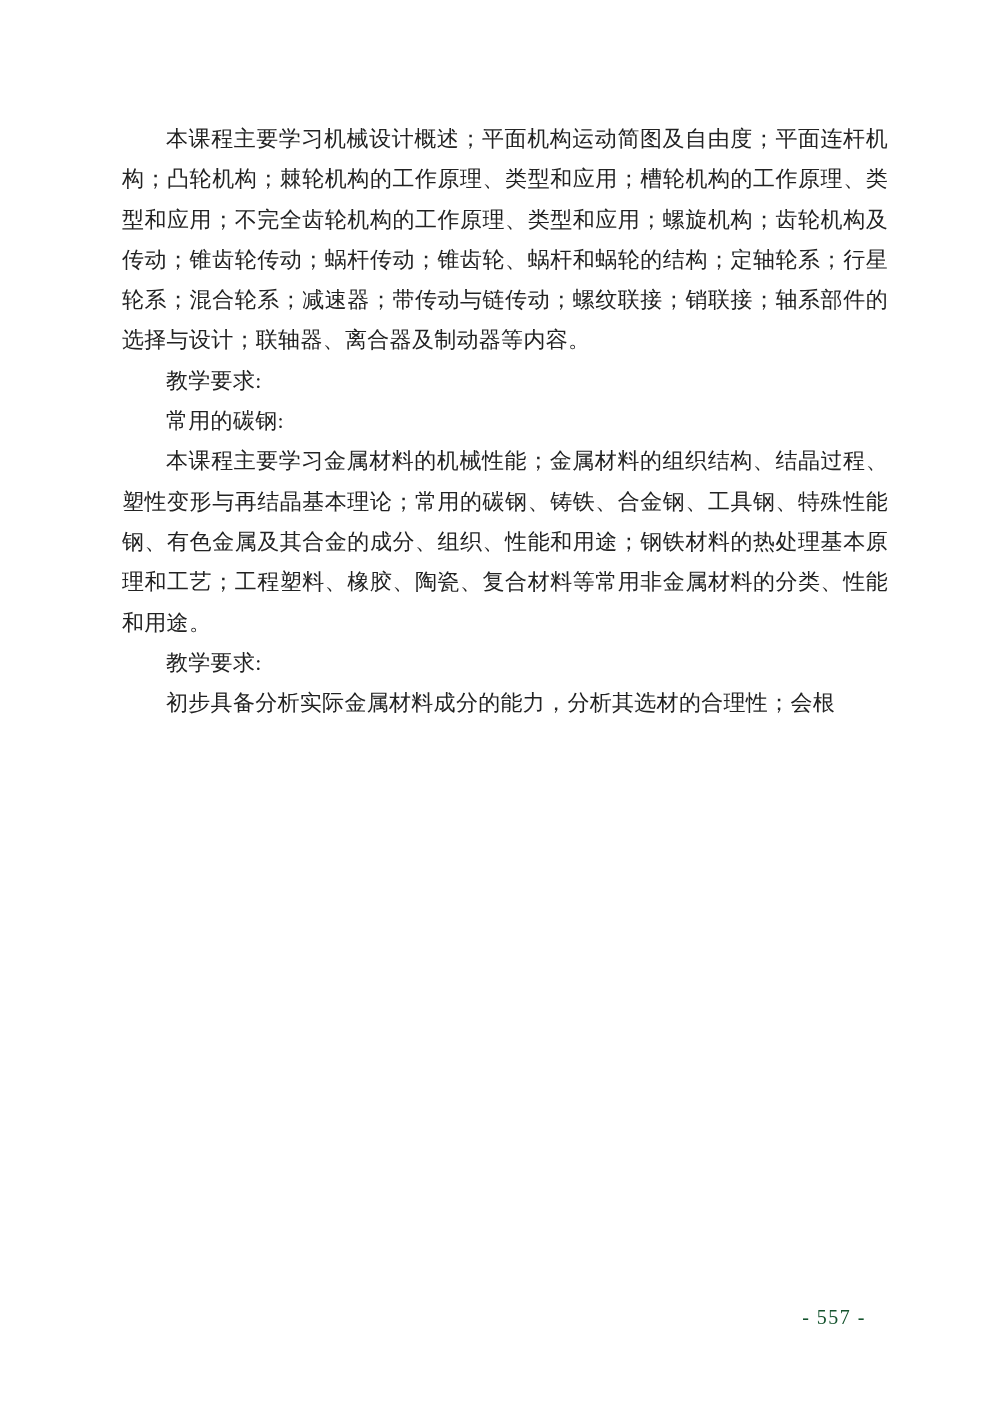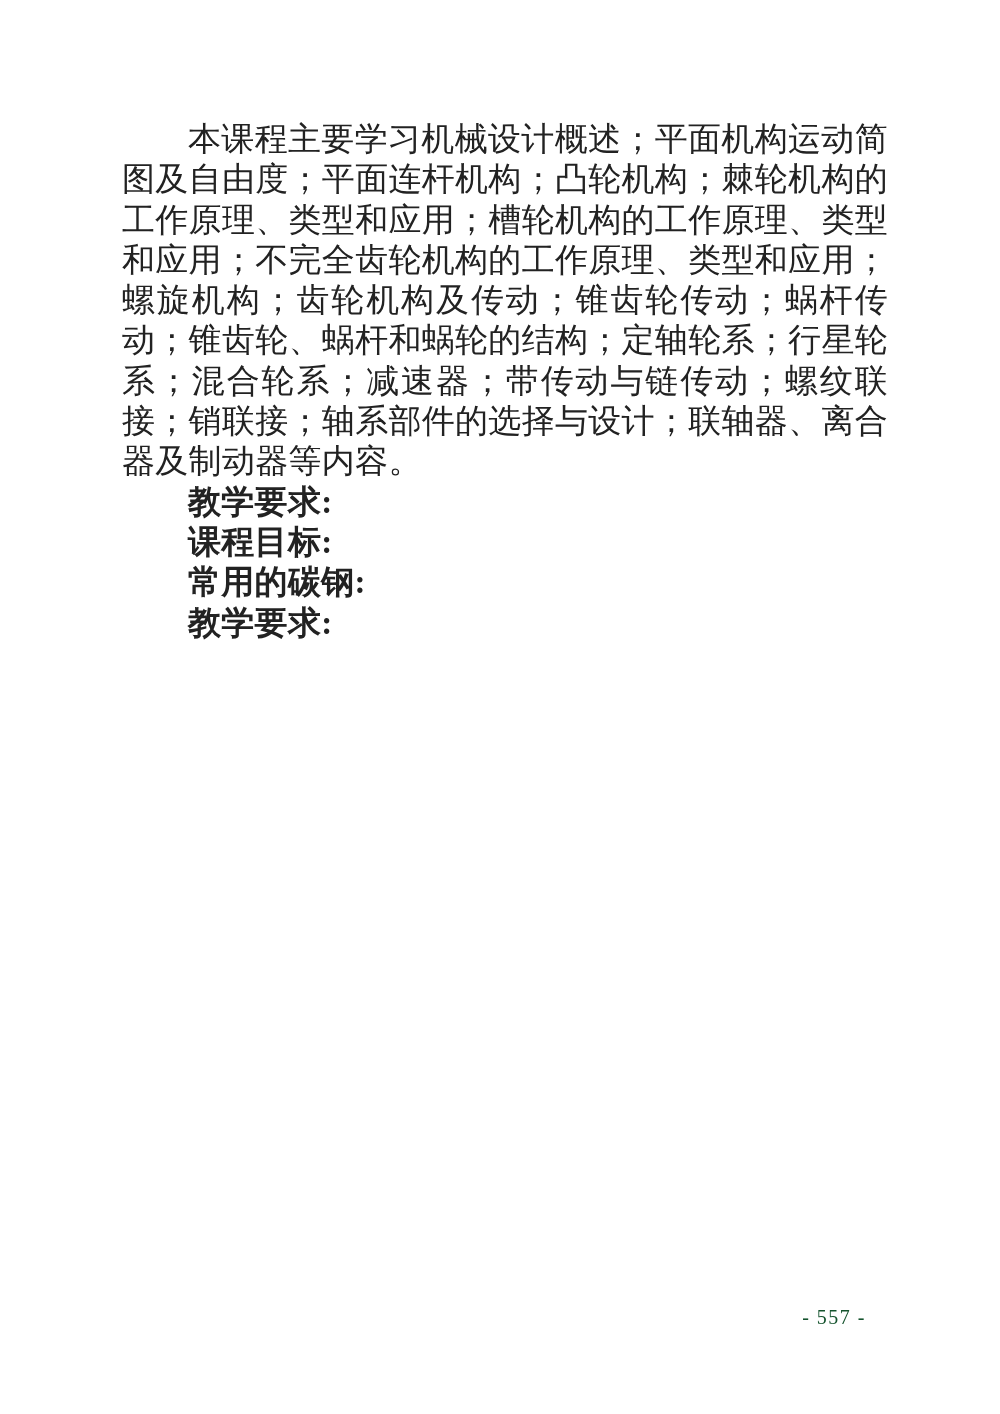"本课程主要学习机械设计概述；平面机构运动简图及自由度；平面连杆机构；凸轮机构；棘" .doc-body { font-size: 33px -> 22px }
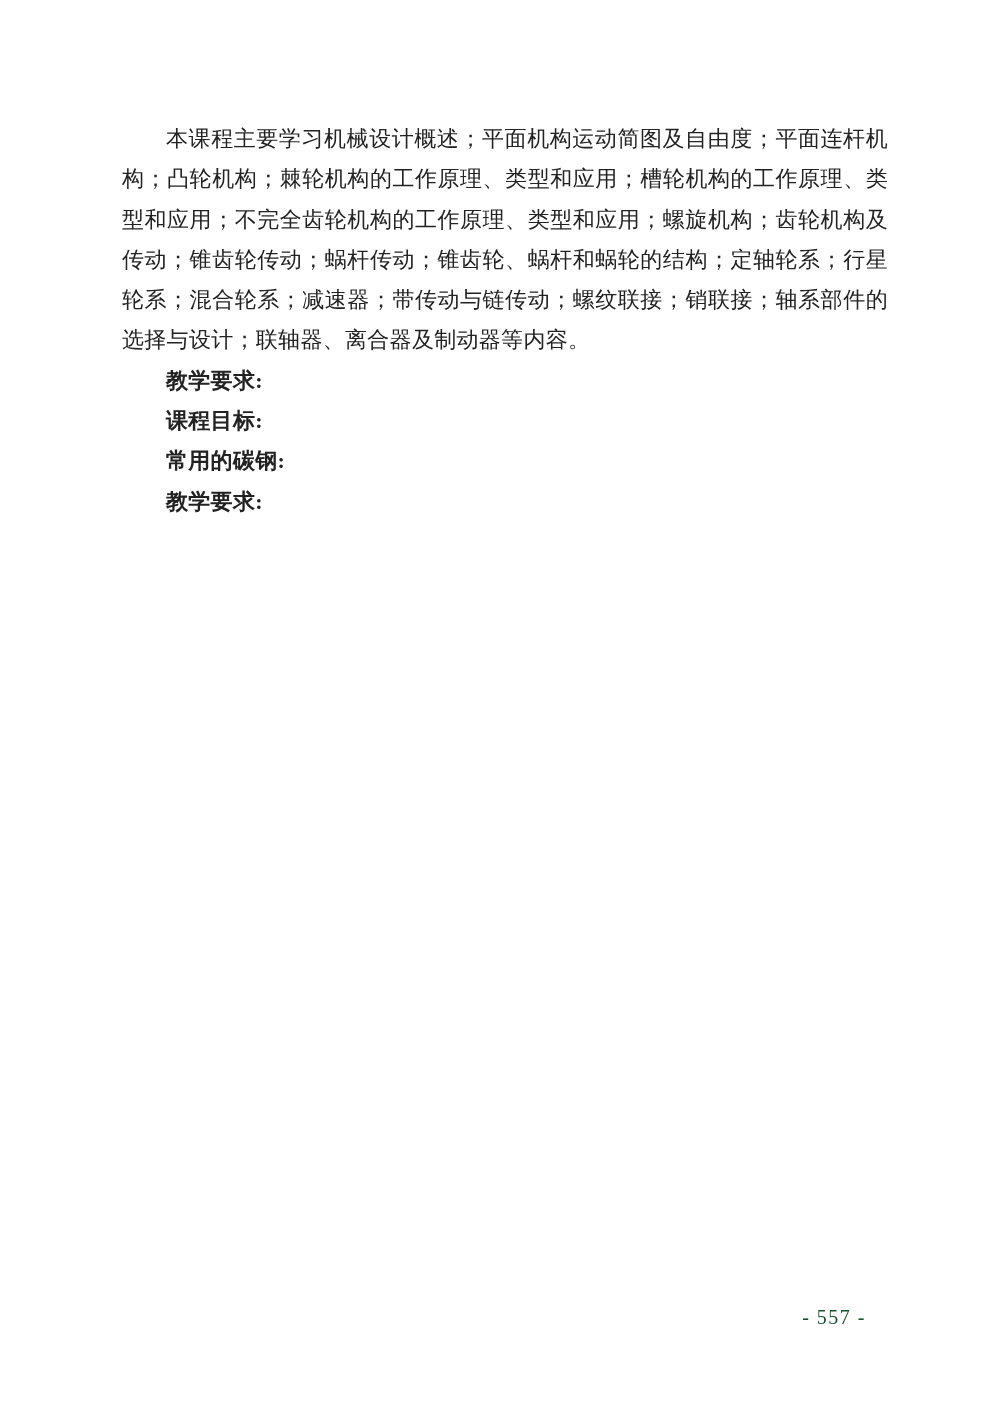"教学要求:" .doc-body p.heading { font-weight: 700 -> 400 }
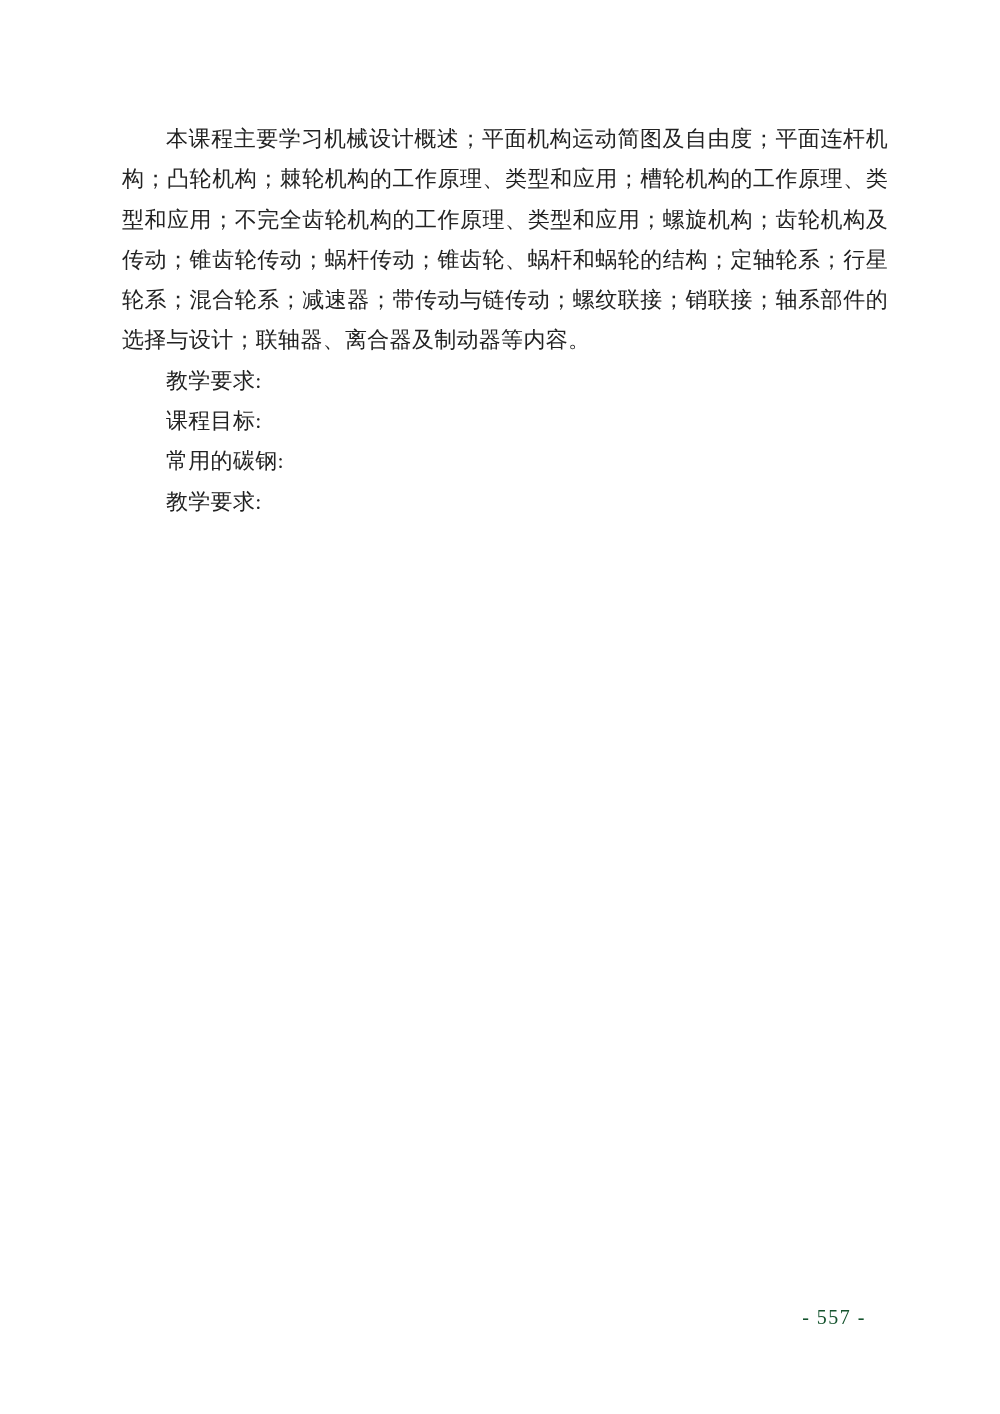"课程目标:" p.heading { html: <p>课程目标:</p> -> none }
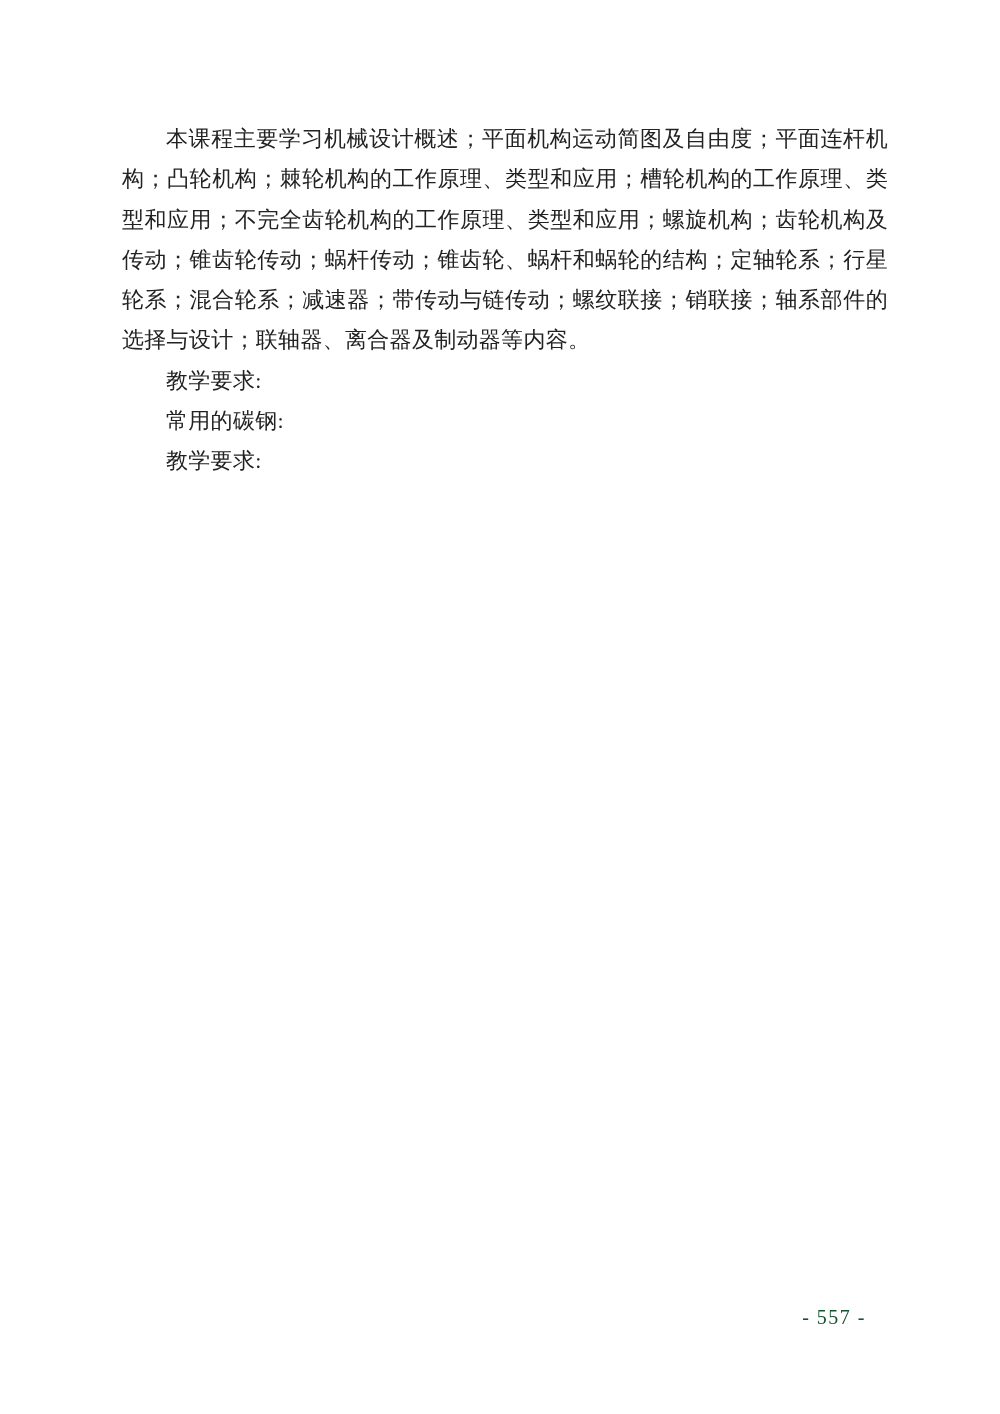"本课程主要学习金属材料的机械性能；金属材料的组织结构、结晶过程、塑性变形与再结晶" p.para { html: none -> <p>本课程主要学习金属材料的机械性能；金属材料的组织结构、结晶过程、塑性变形与再结晶基本理论；常用的碳钢、铸铁、合金钢、工具钢、特殊性能钢、有色金属及其合金的成分、组织、性能和用途；钢铁材料的热处理基本原理和工艺；工程塑料、橡胶、陶瓷、复合材料等常用非金属材料的分类、性能和用途。</p> }
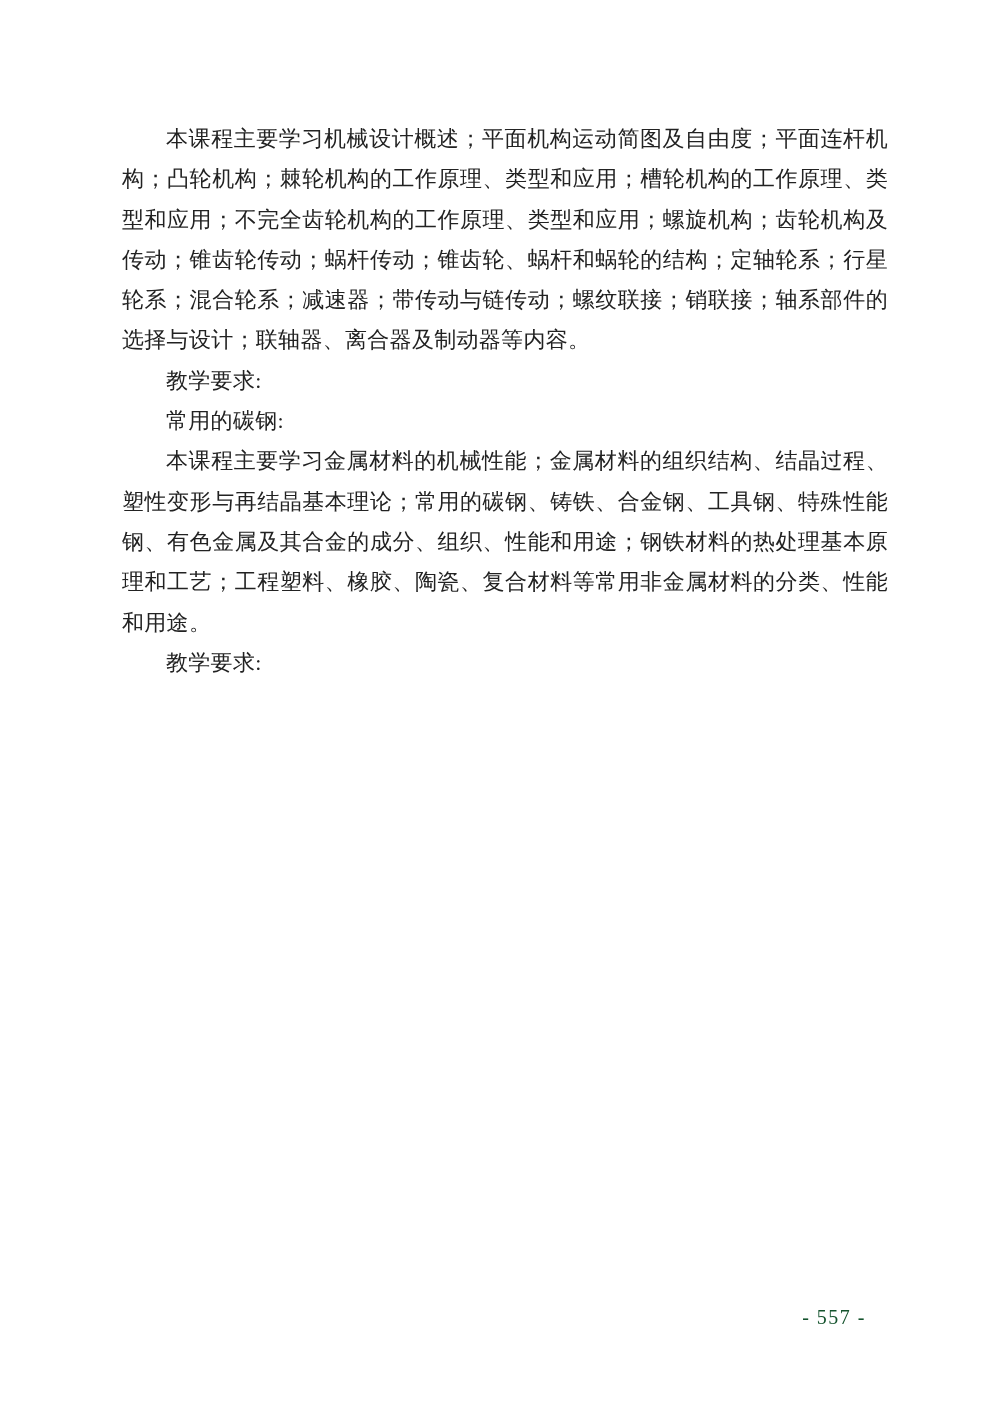"初步具备分析实际金属材料成分的能力，分析其选材的合理性；会根" p.para { html: none -> <p>初步具备分析实际金属材料成分的能力，分析其选材的合理性；会根</p> }
